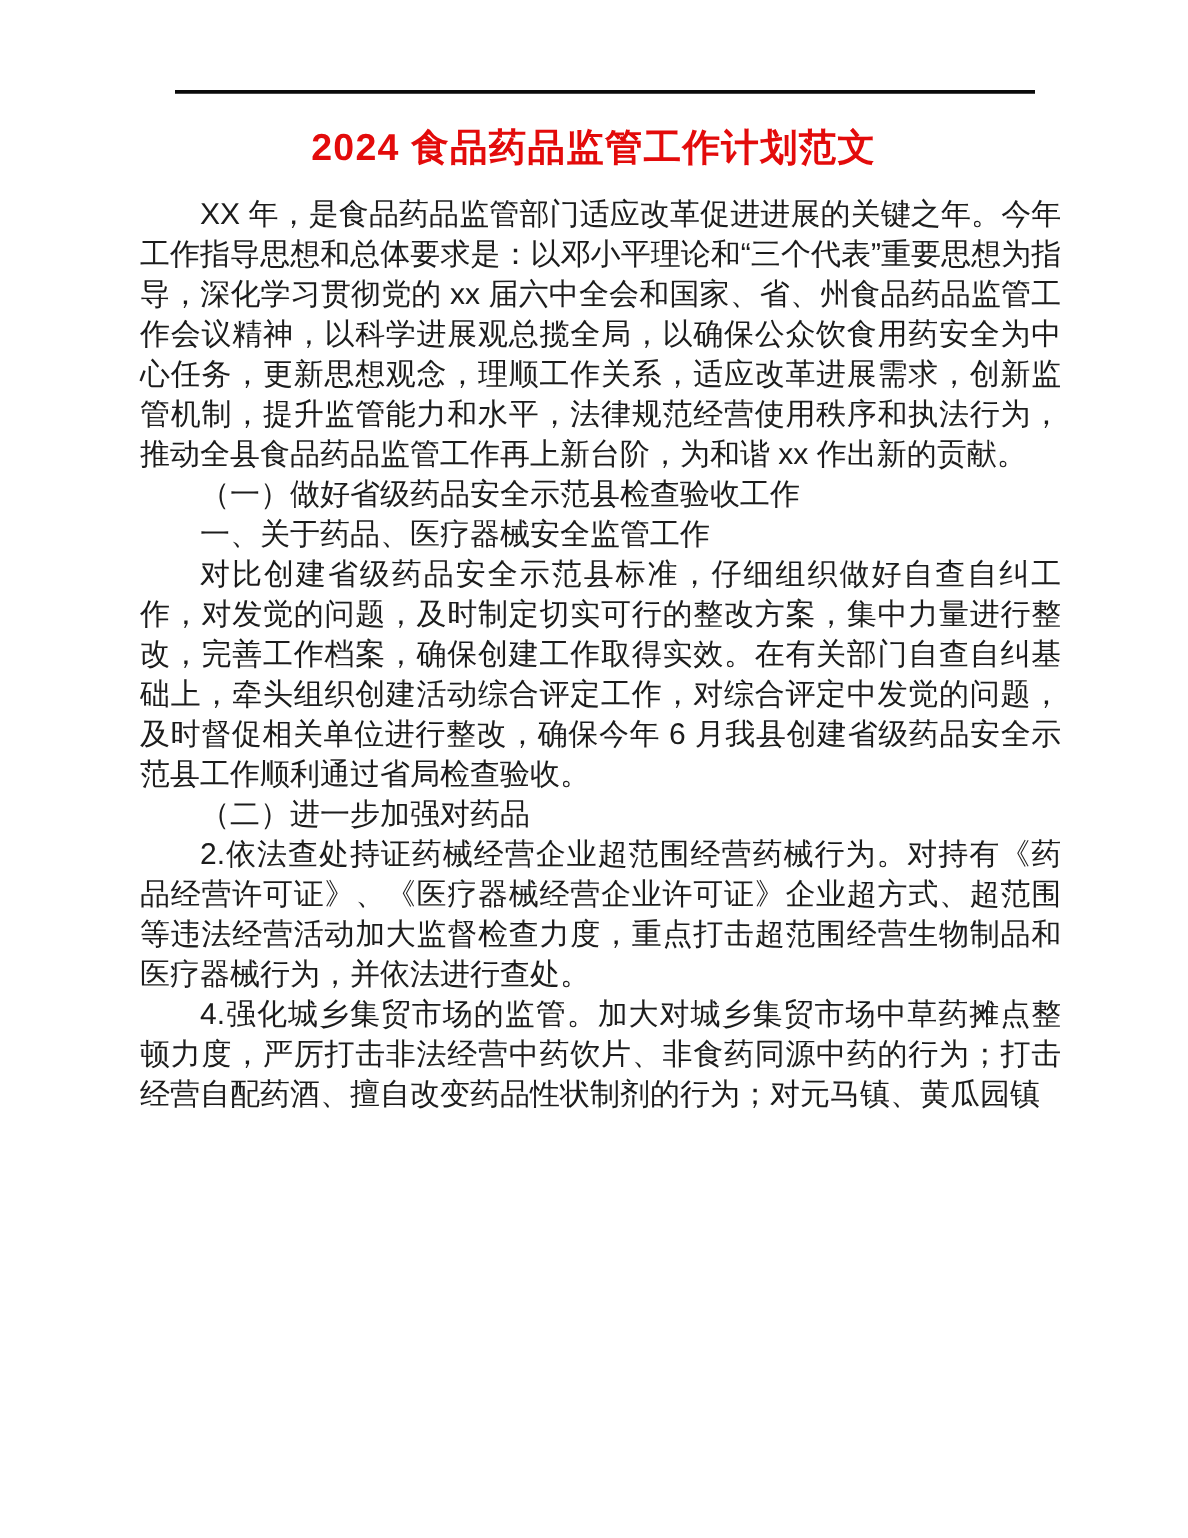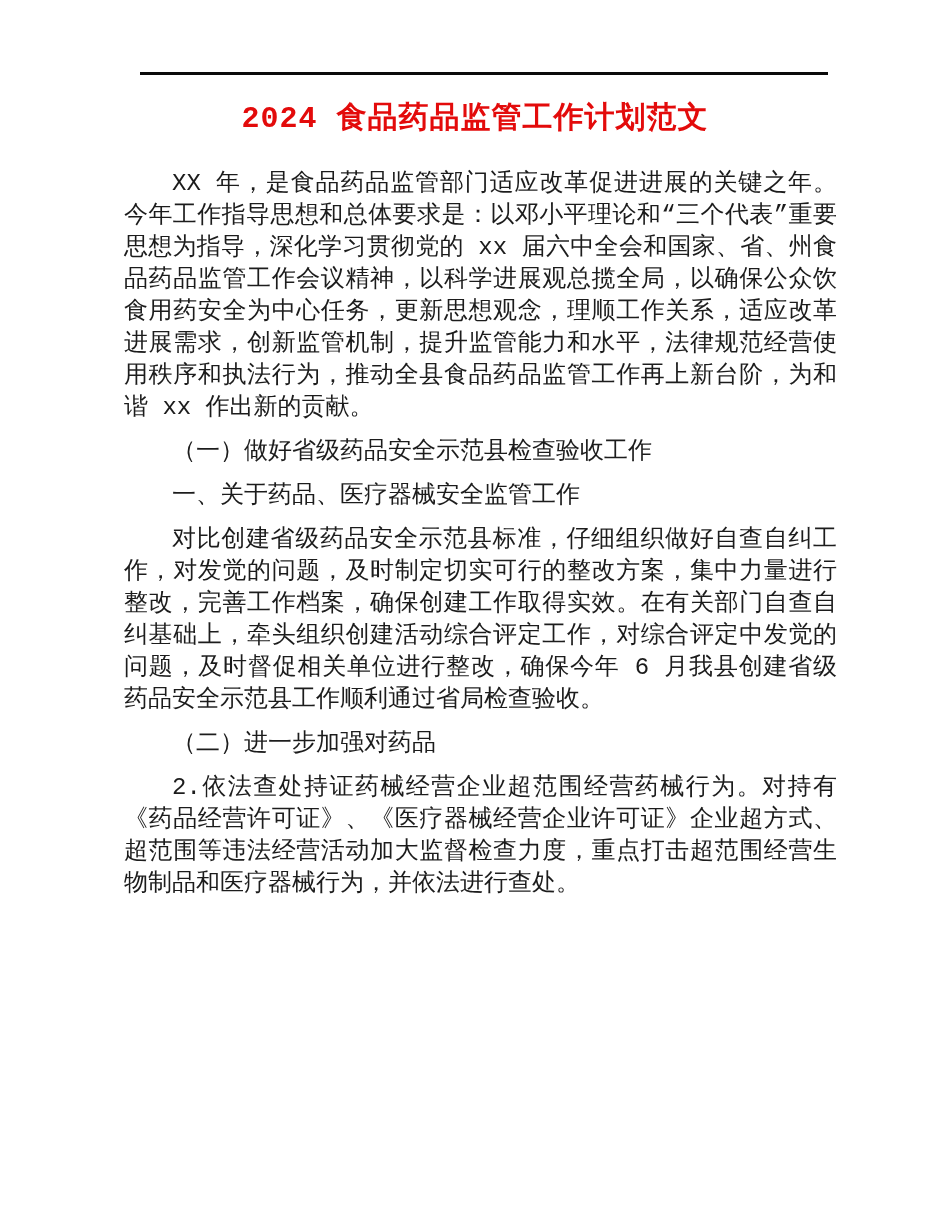"2024 食品药品监管工作计划范文" .page { font-family: Liberation Mono, monospace -> Liberation Sans, sans-serif }
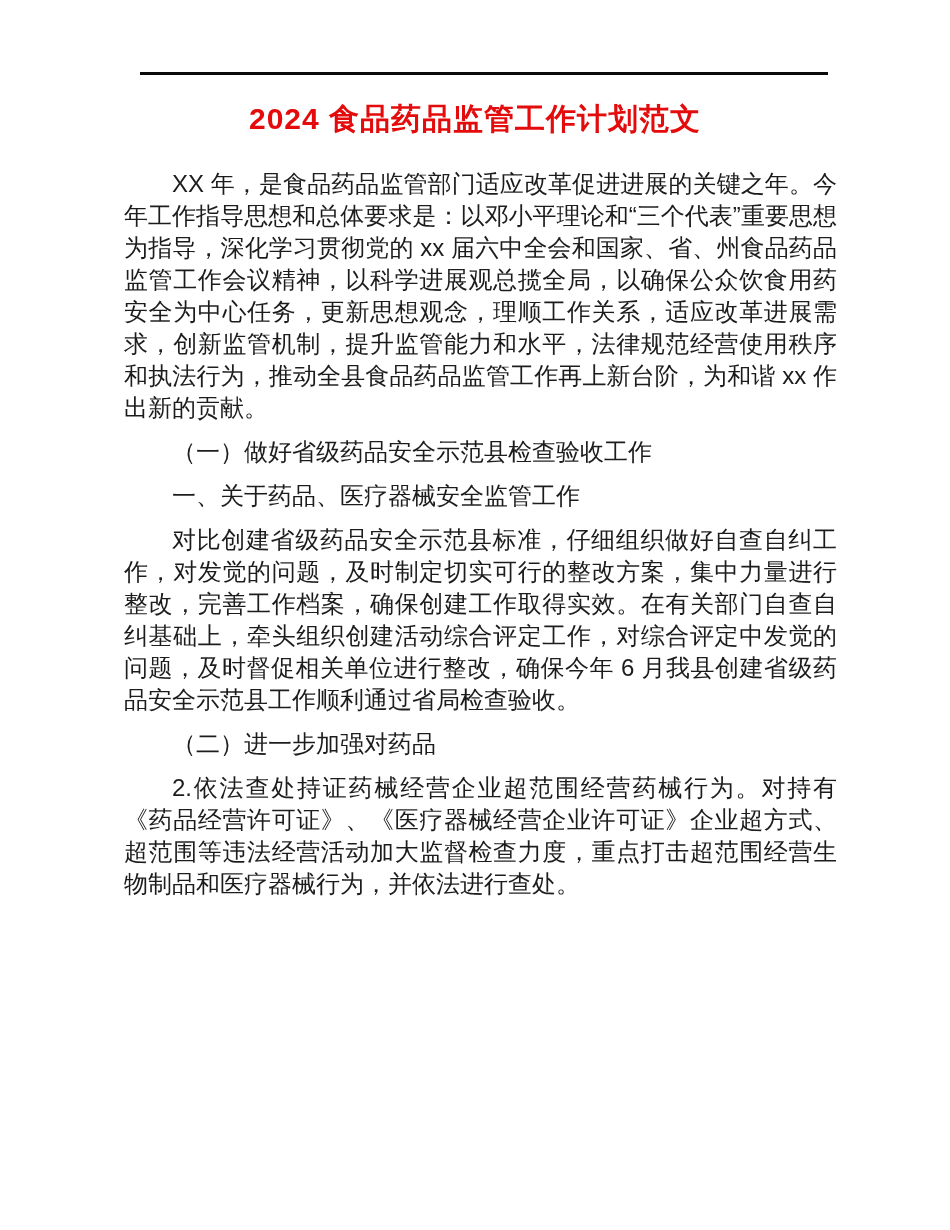"XX" .doc-body p { margin: 12px -> 0 }
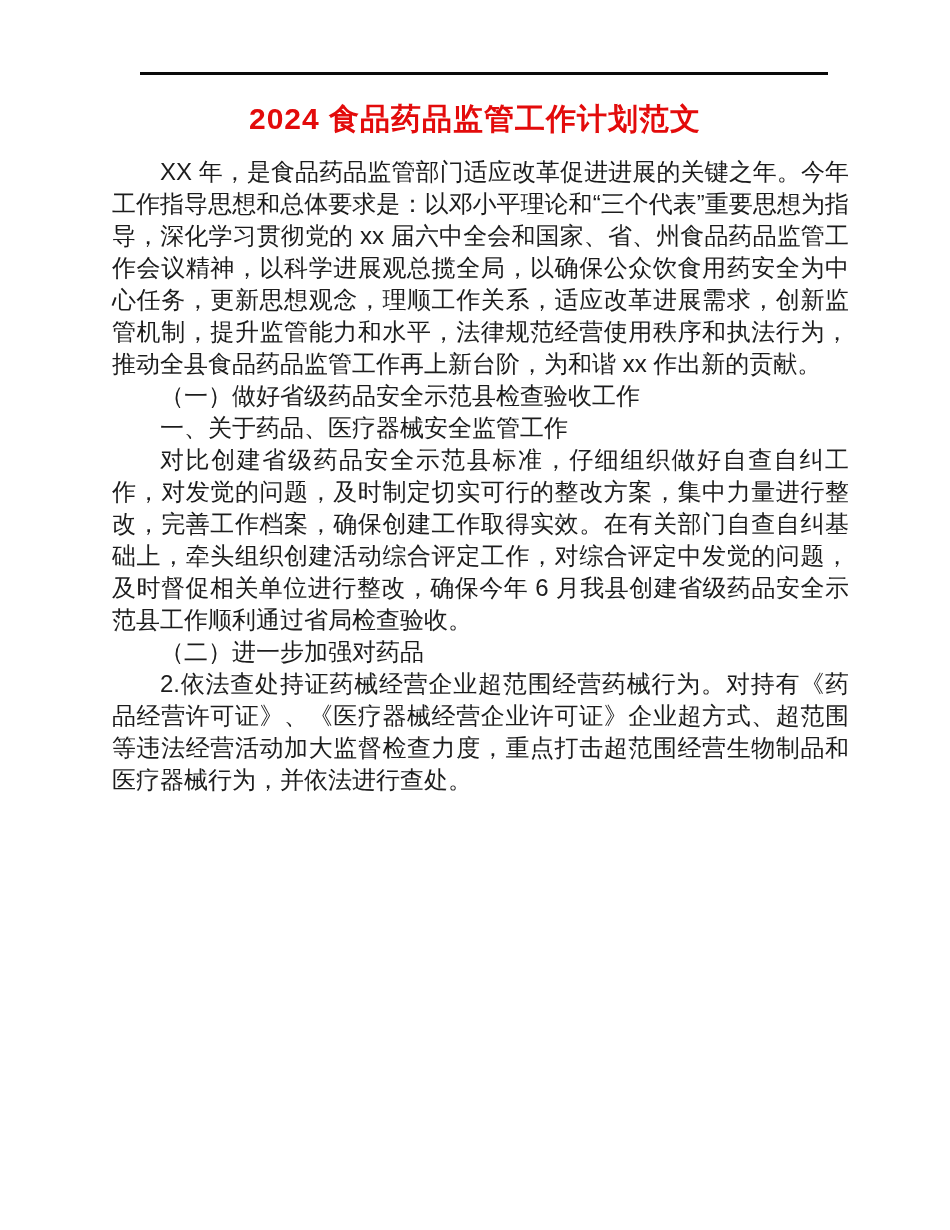"4.强化城乡集贸市场的监管。加大对城乡集贸市场中草药摊点整顿力度，严厉打击非法经" p { html: none -> <p>4.强化城乡集贸市场的监管。加大对城乡集贸市场中草药摊点整顿力度，严厉打击非法经营中药饮片、非食药同源中药的行为；打击经营自配药酒、擅自改变药品性状制剂的行为；对元马镇、黄瓜园镇</p> }
